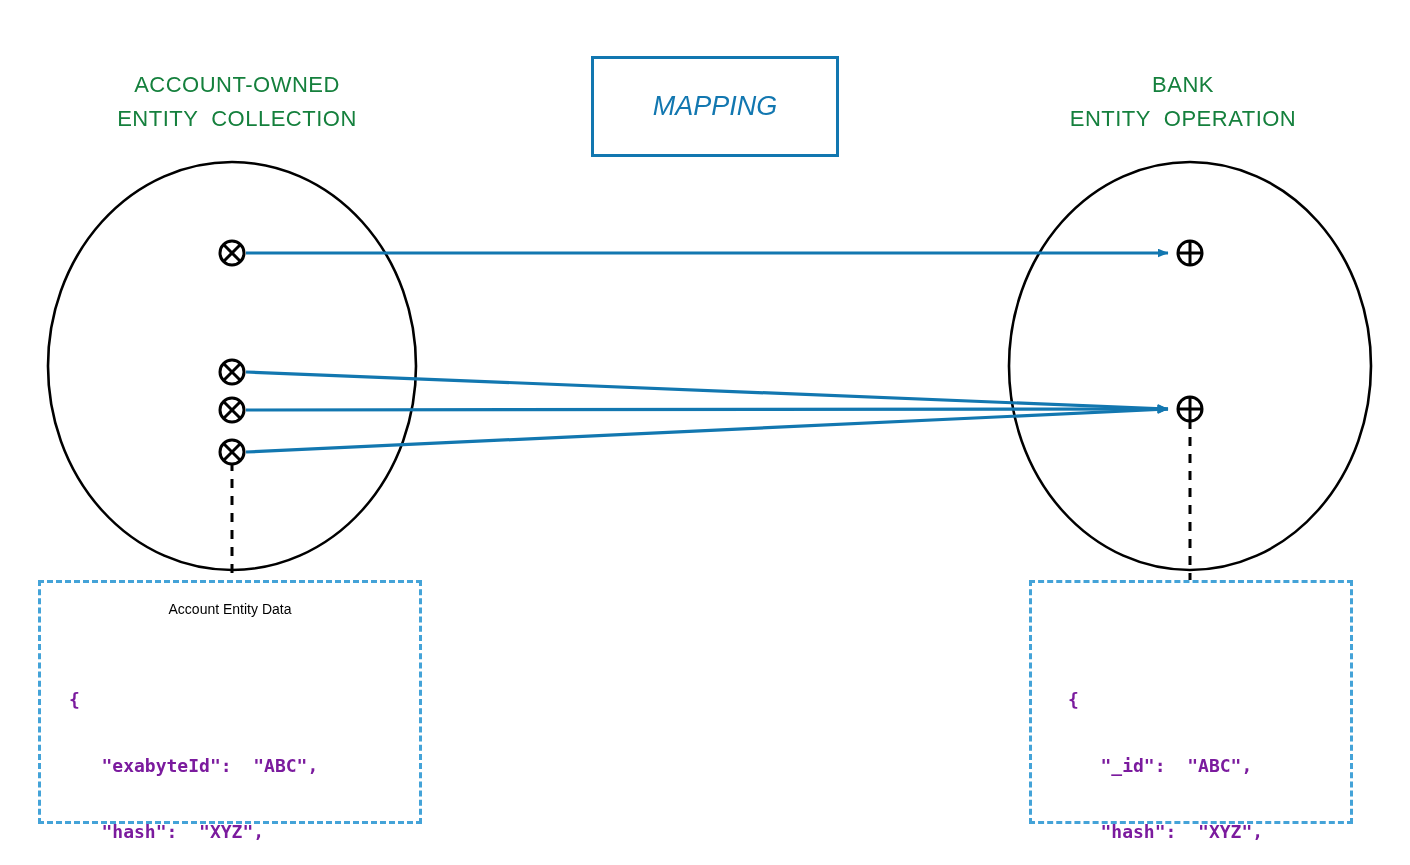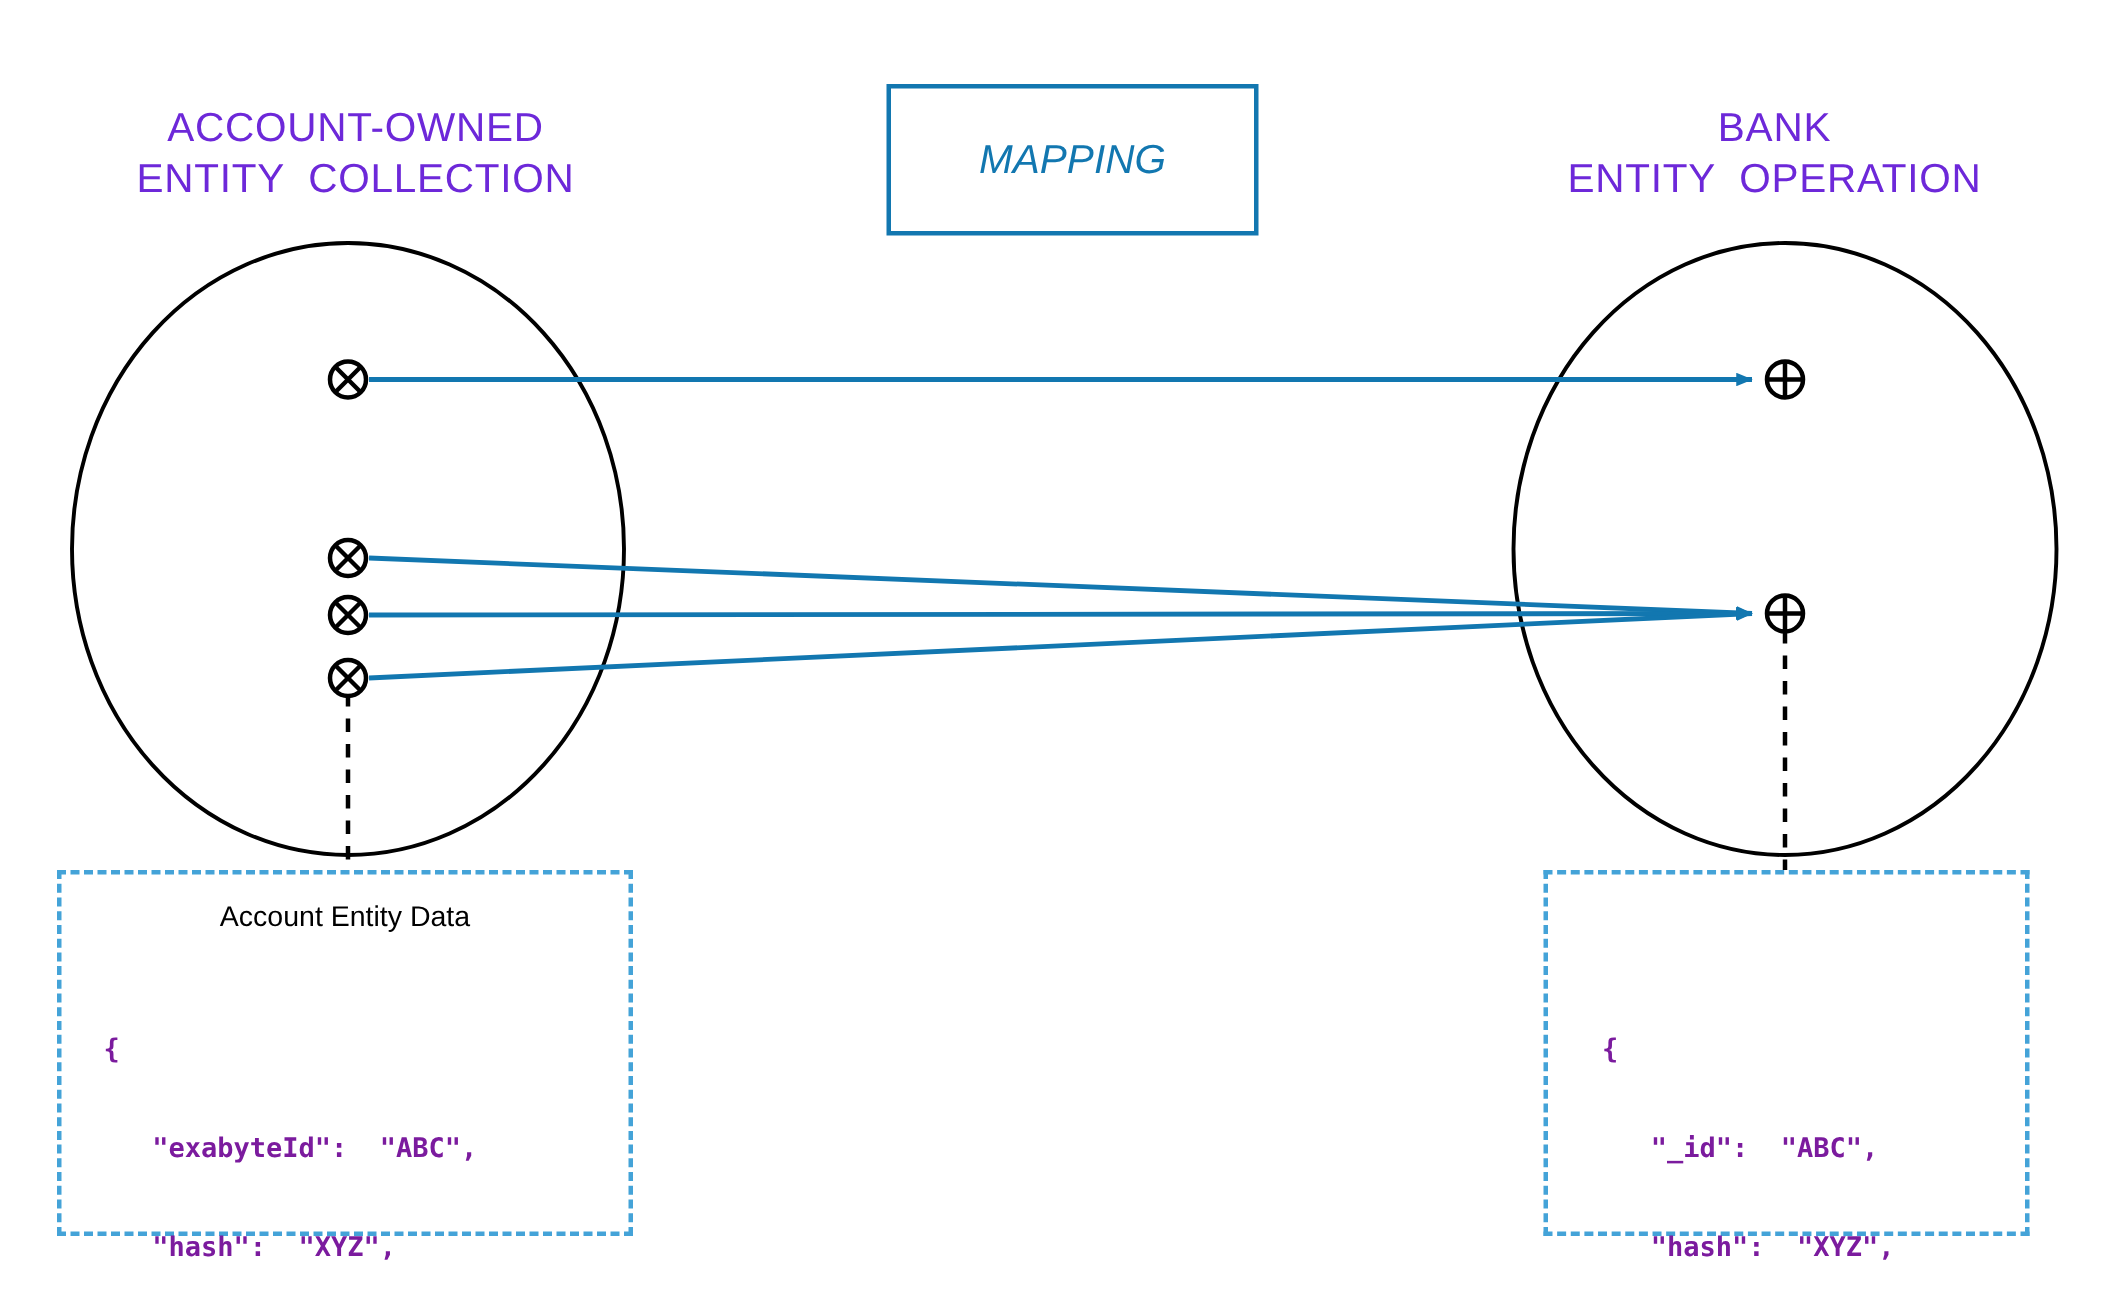"ACCOUNT-OWNED" .hdr { color: #6d28d9 -> #15803d; font-size: 27px -> 22px }
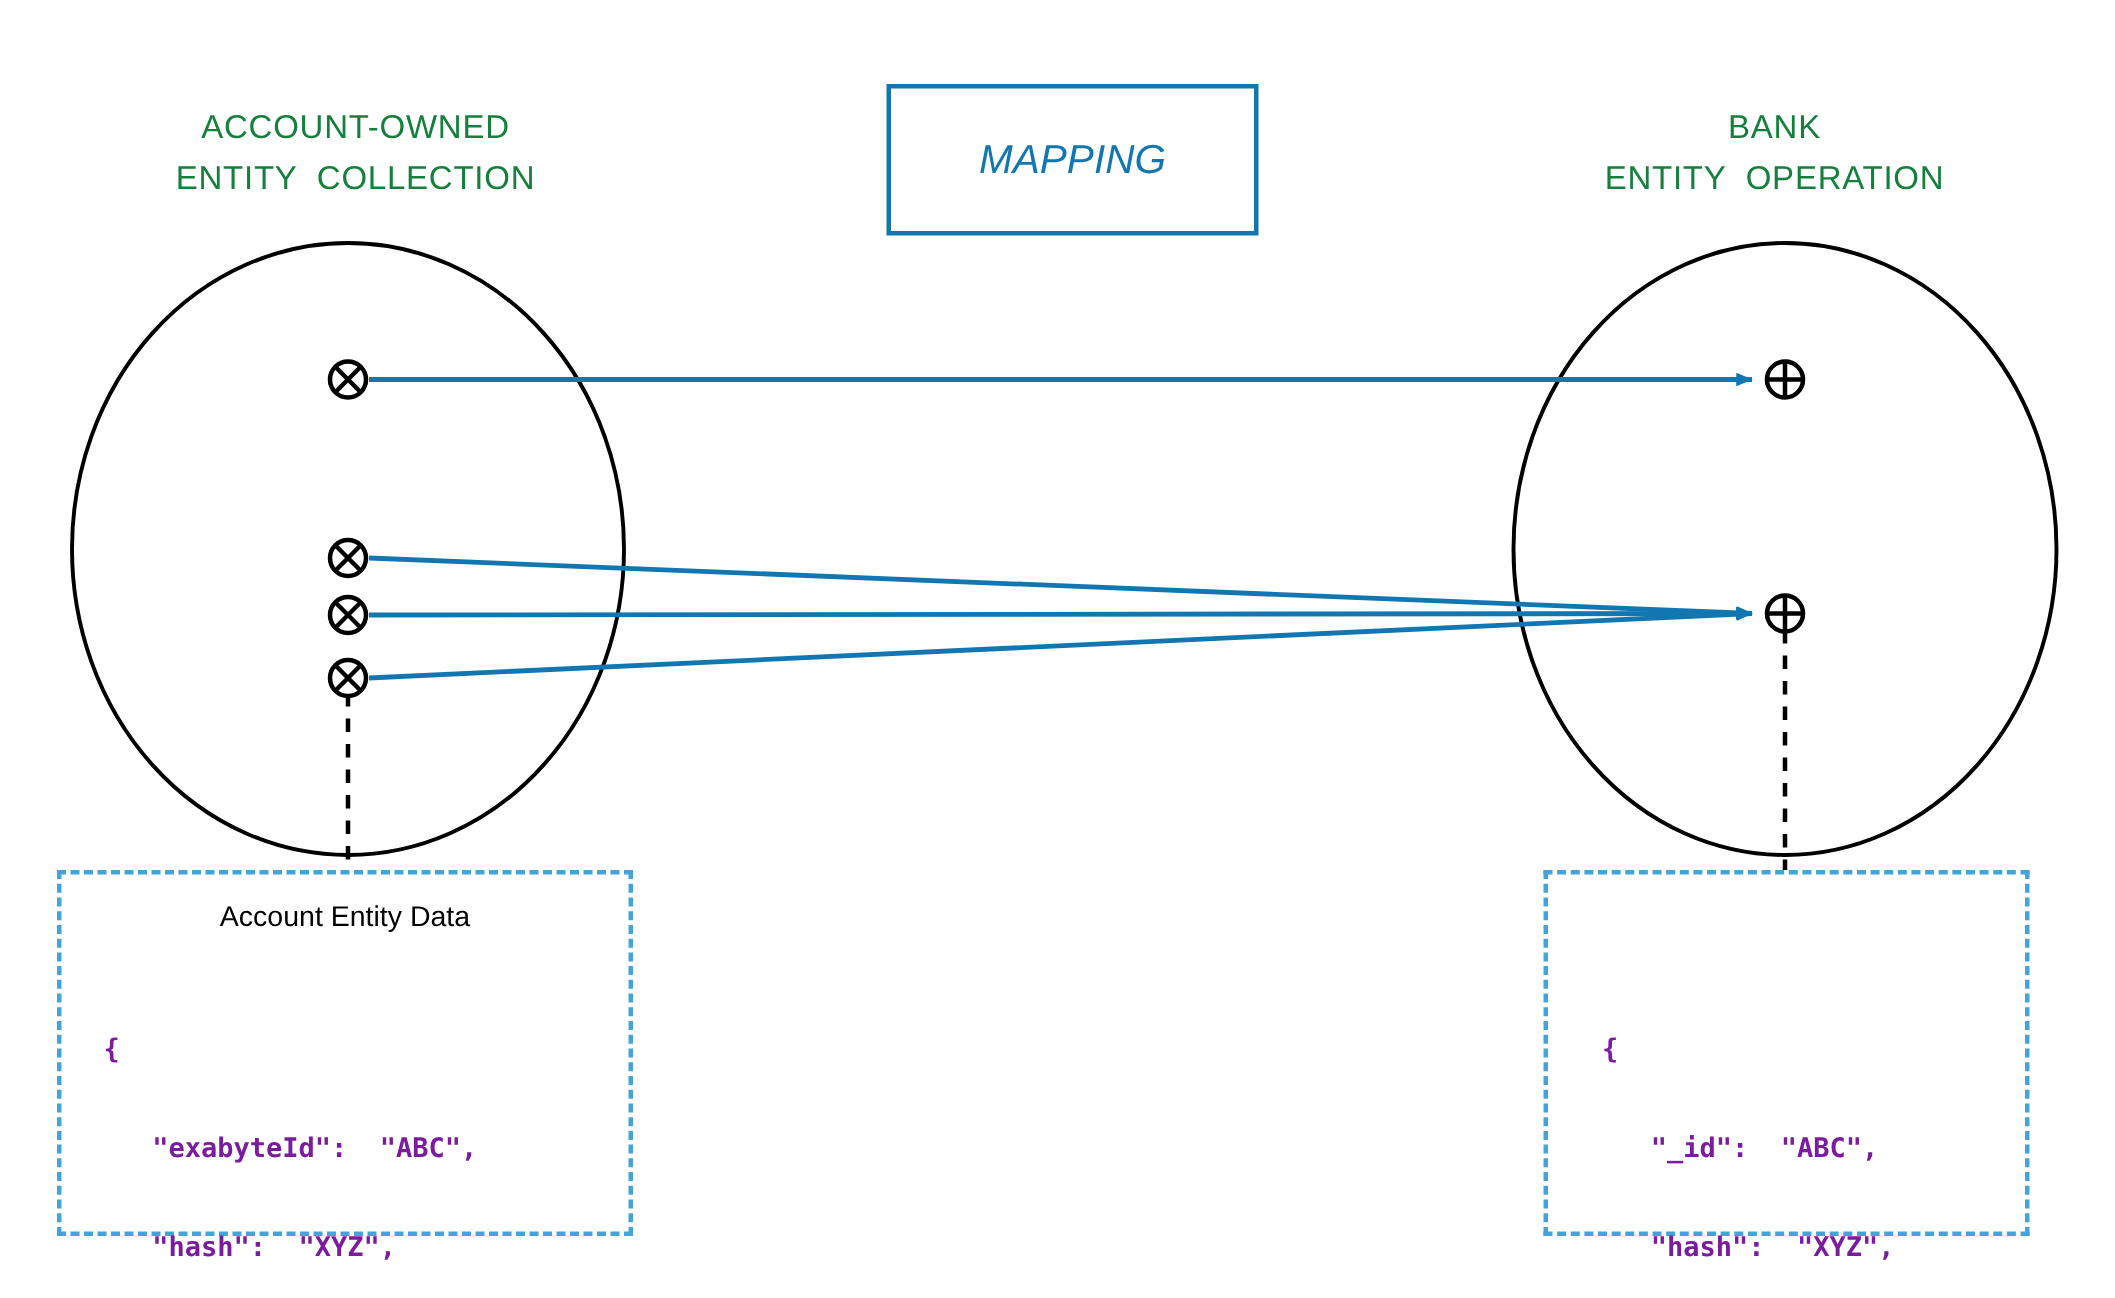"Account Entity Data" .box-caption { font-size: 19px -> 14px }
